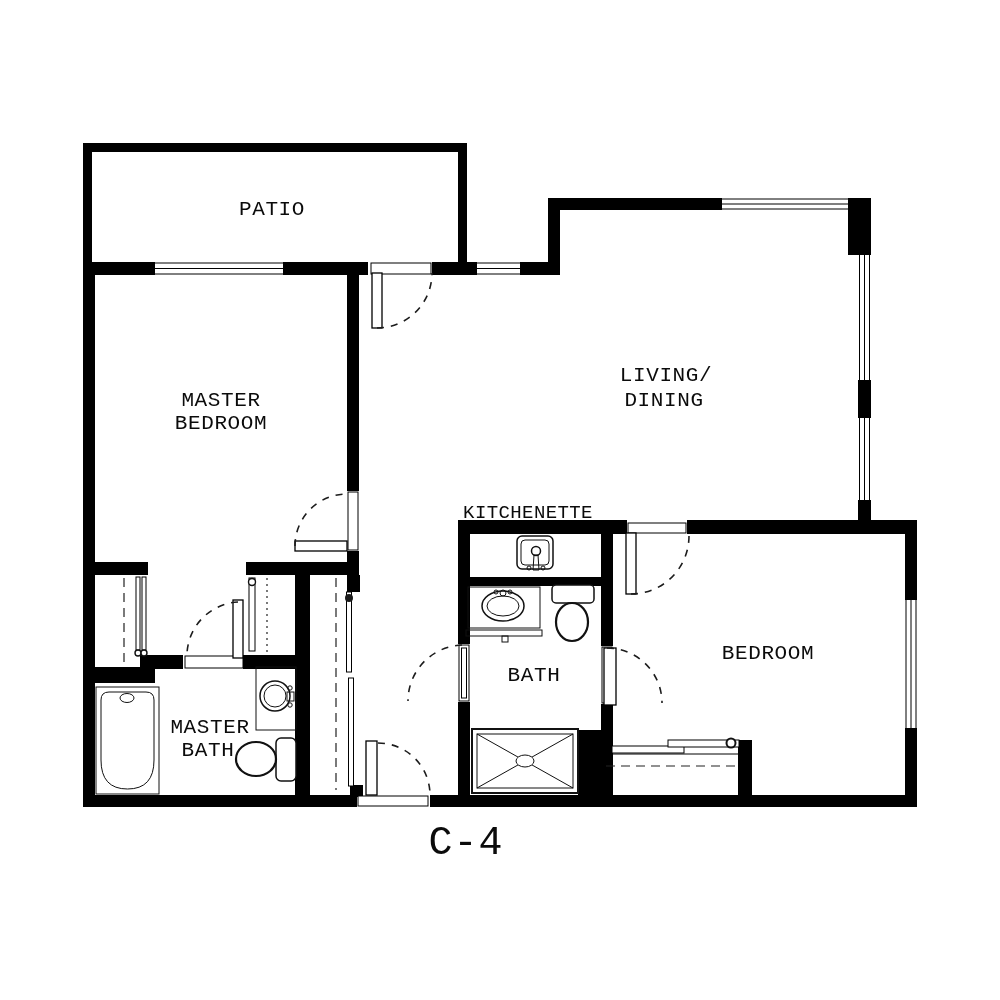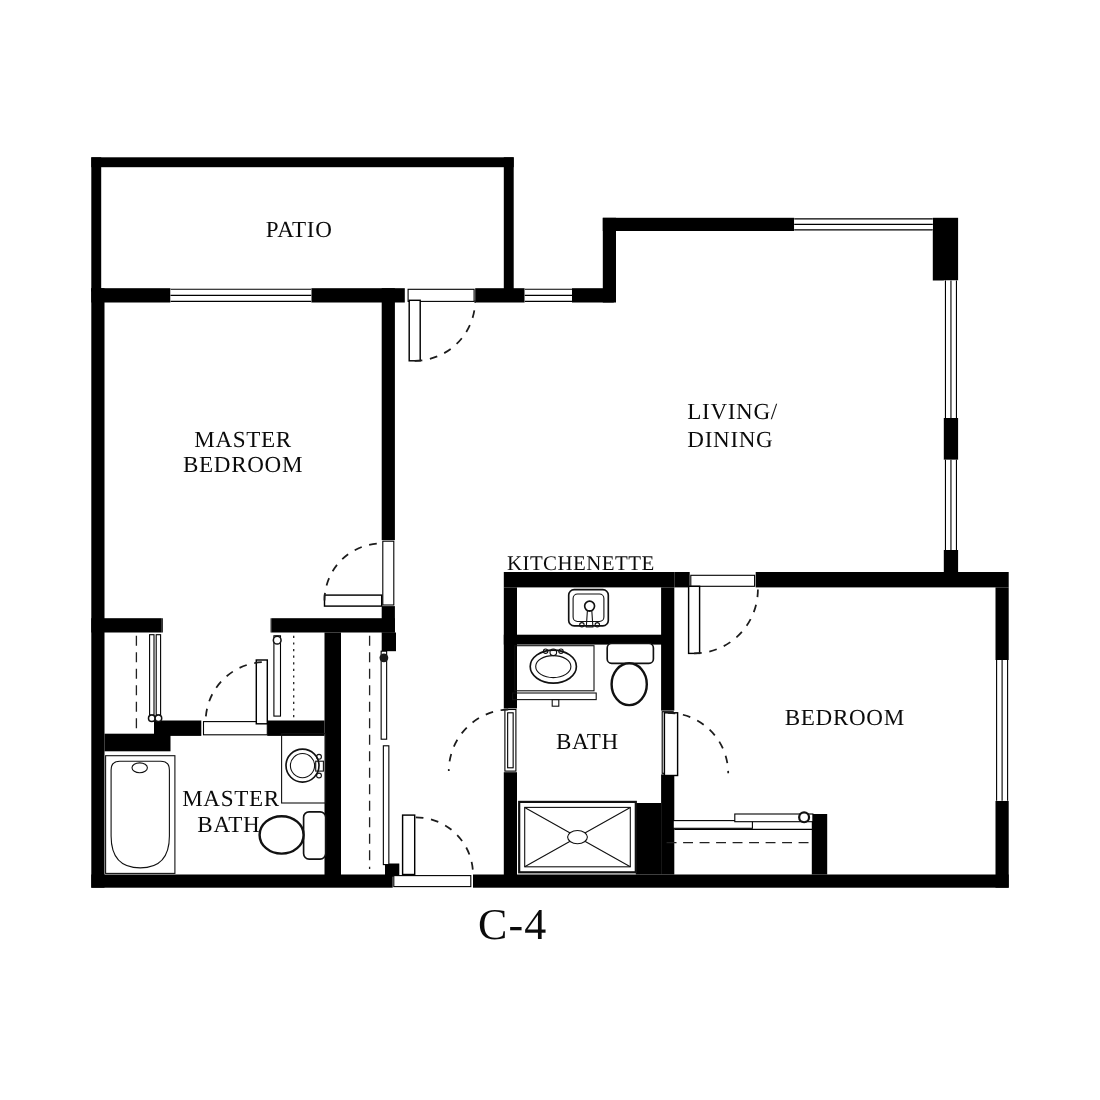"PATIO" .stage { font-family: Liberation Serif, serif -> Liberation Mono, monospace }
